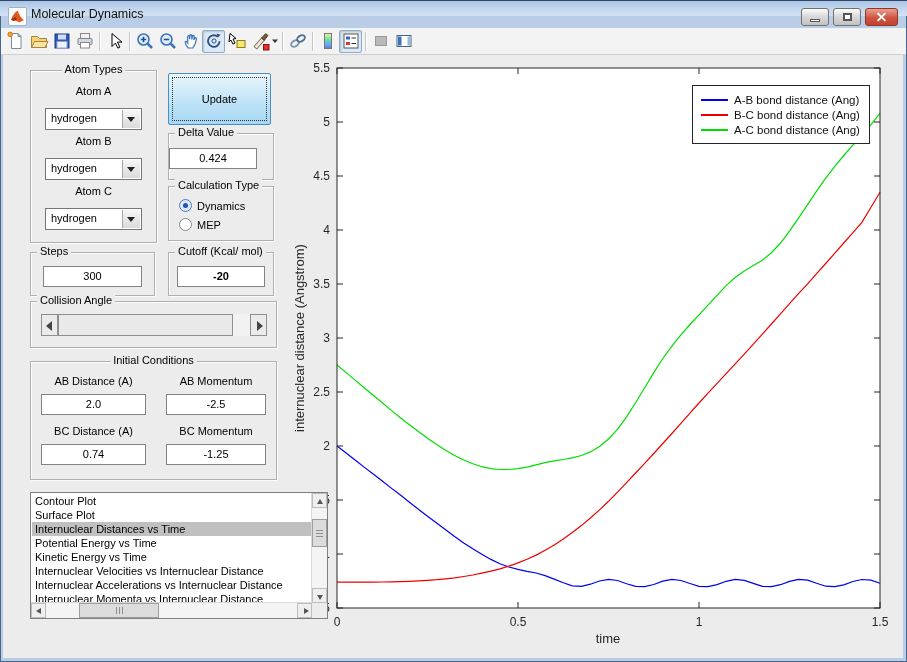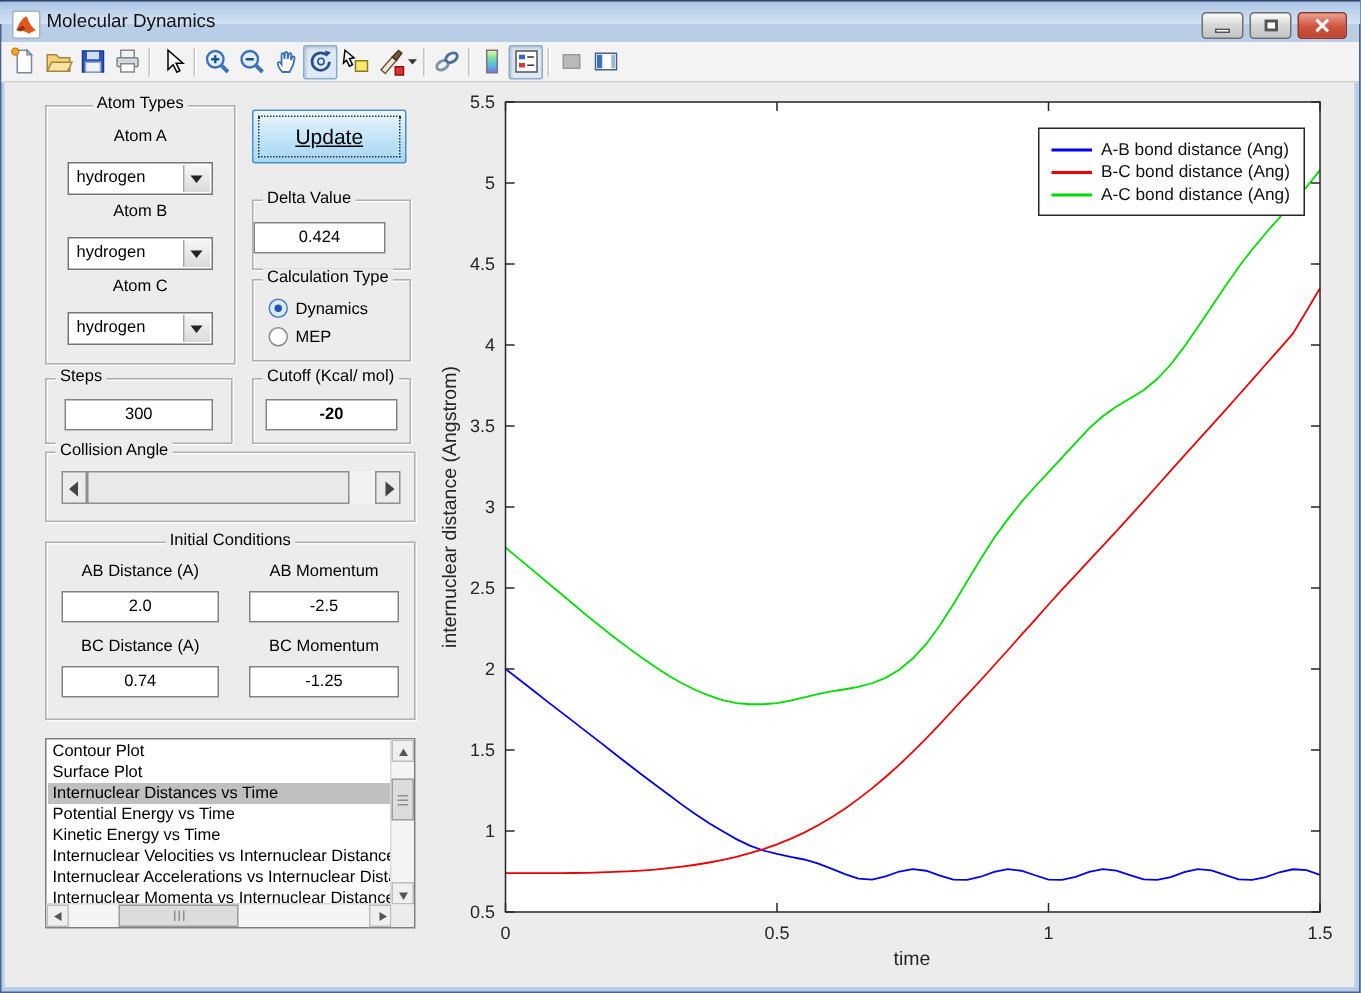"Update" .update-btn { font-size: 14px -> 11px; height: 36px -> 52px; text-decoration: underline -> none }
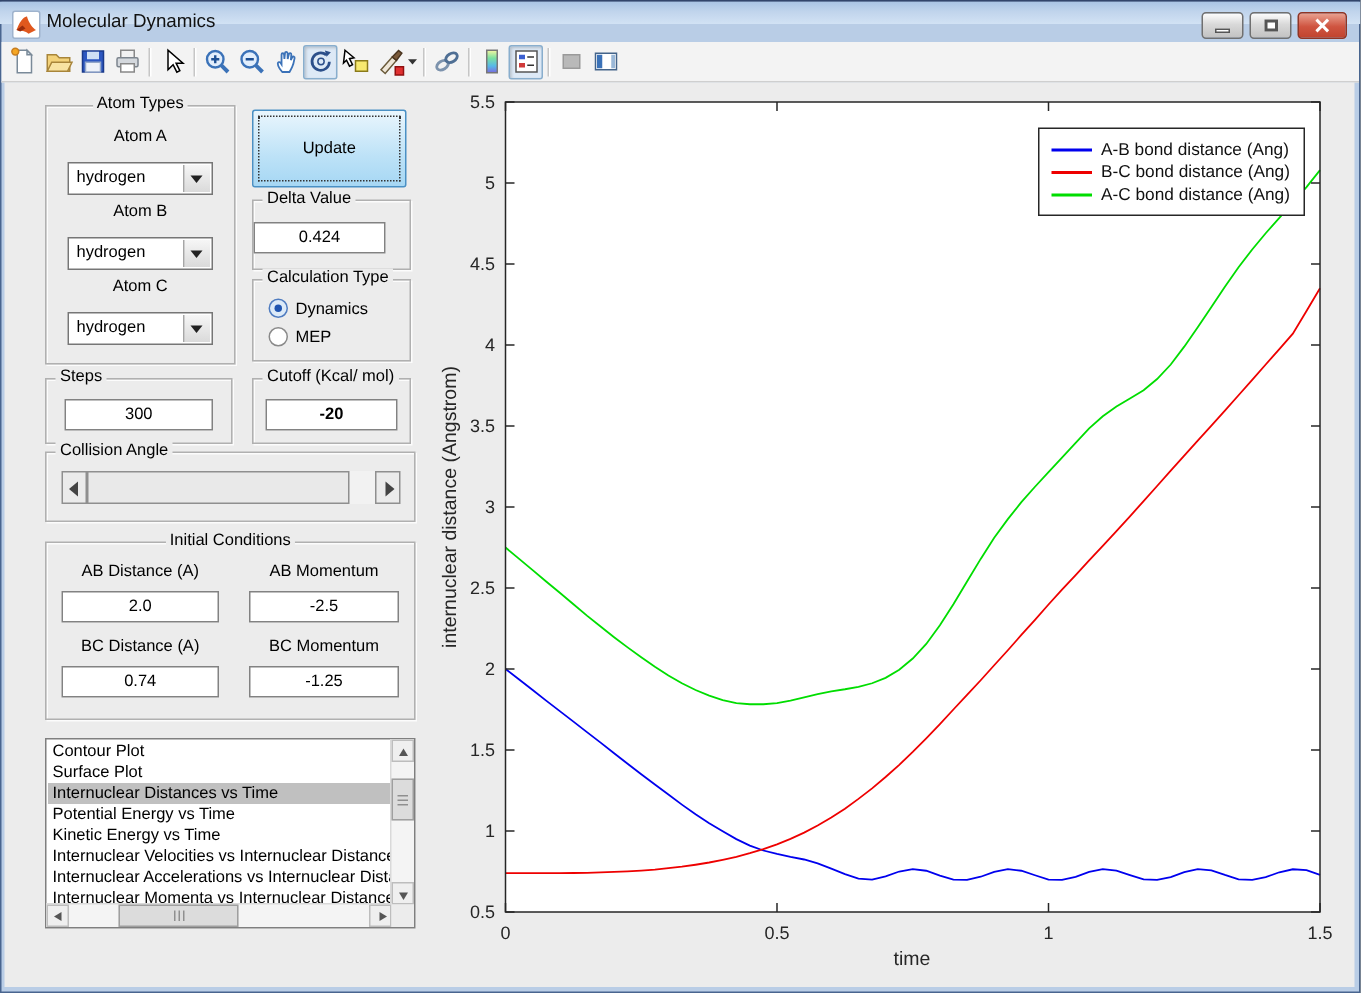"Contour Plot" .listbox { width: 247px -> 298px }
